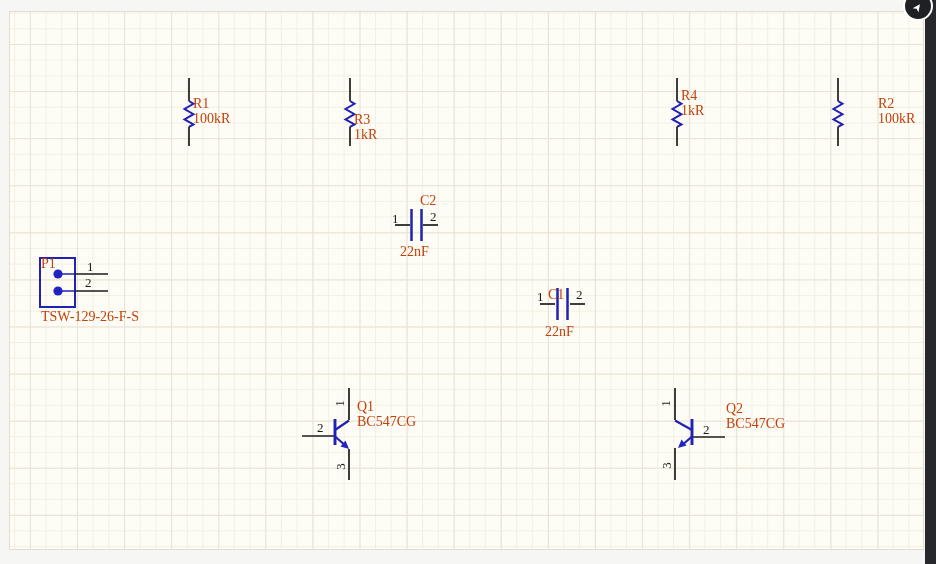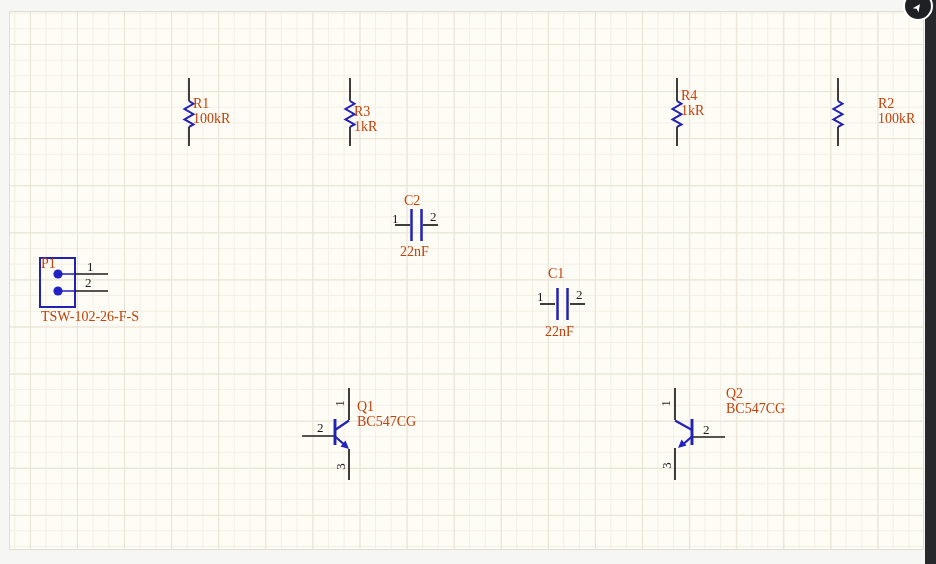"R3" div.lbl { top: 104px -> 112px }
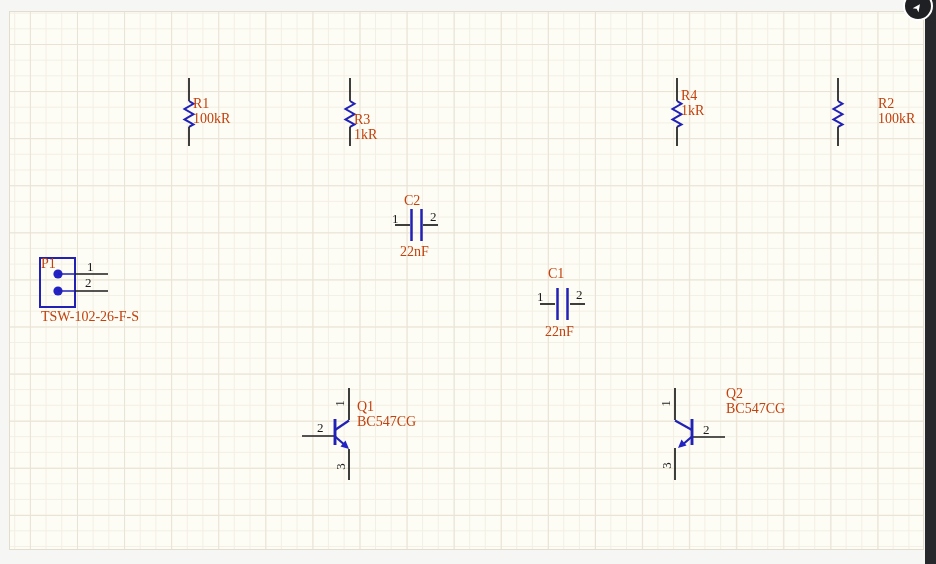"C2" span.lbl { left: 404px -> 420px }
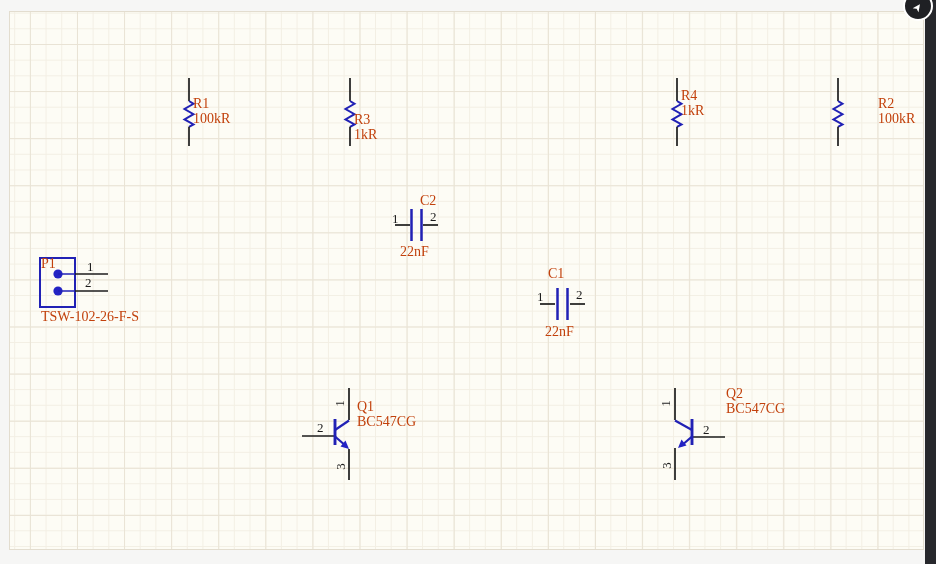"C1" span.lbl { top: 266px -> 287px }
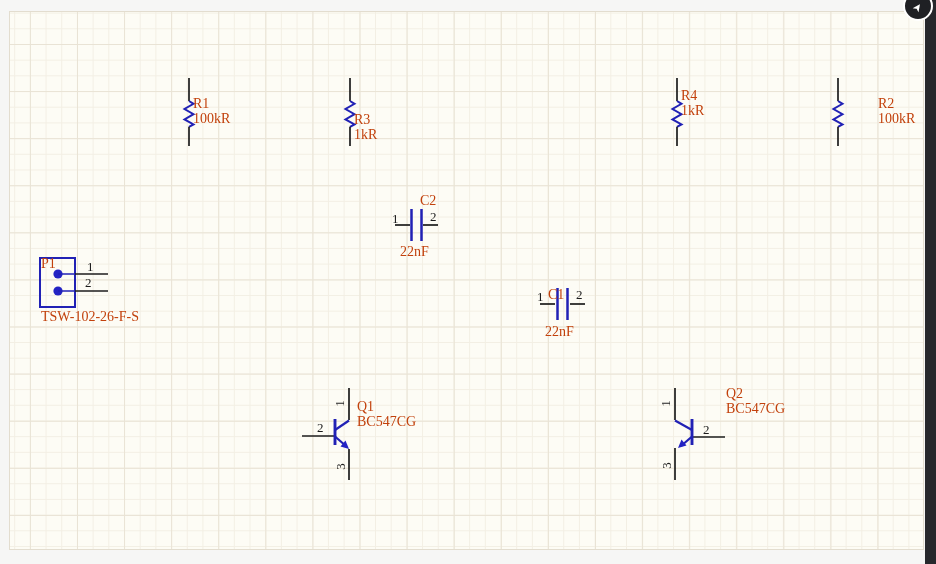"TSW-102-26-F-S" span.lbl { text: TSW-102-26-F-S -> TSW-129-26-F-S }
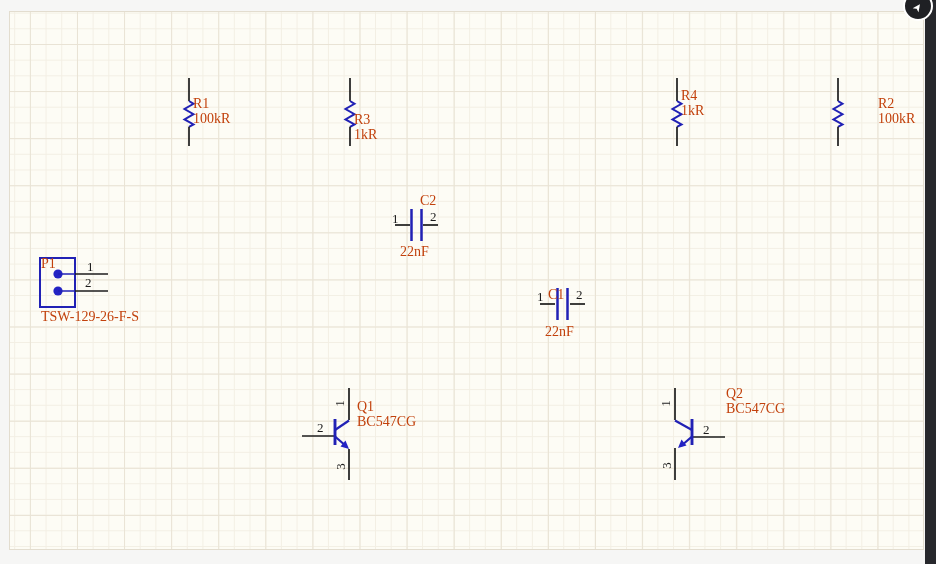"Q2" div.lbl { top: 386px -> 401px }
